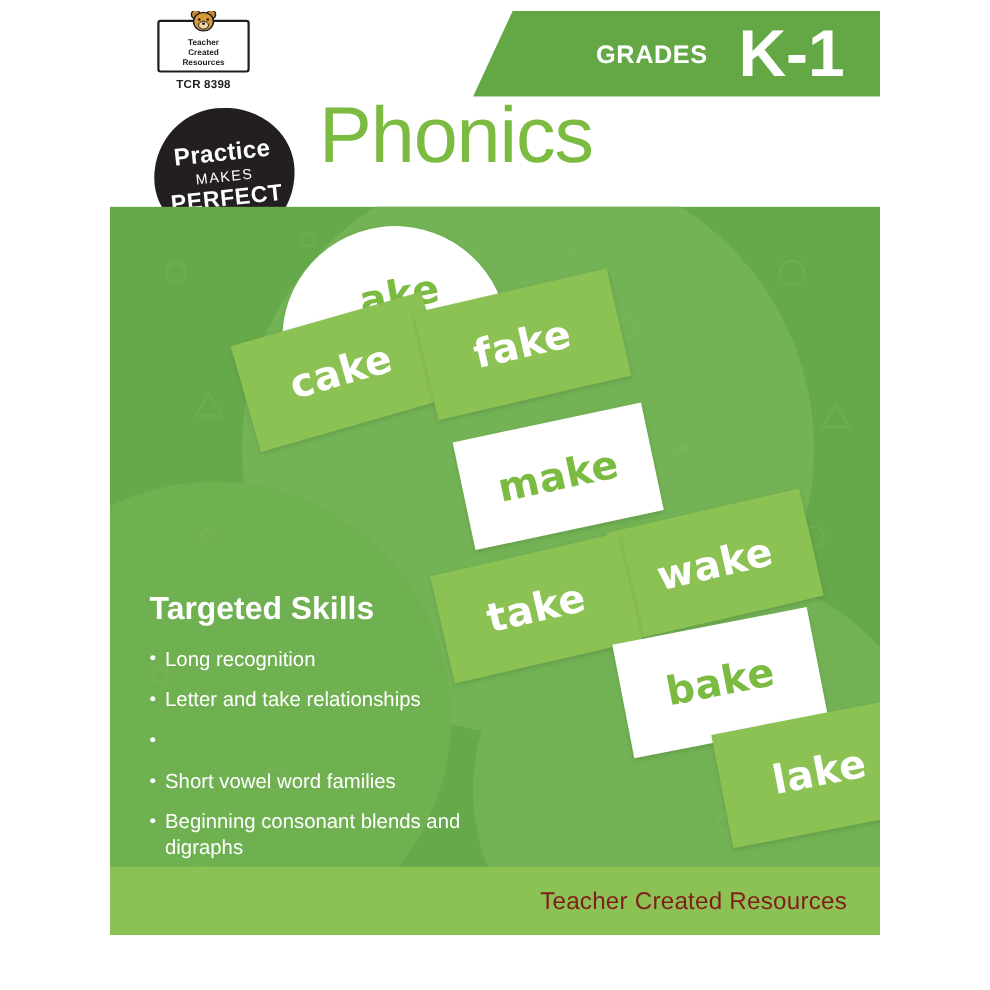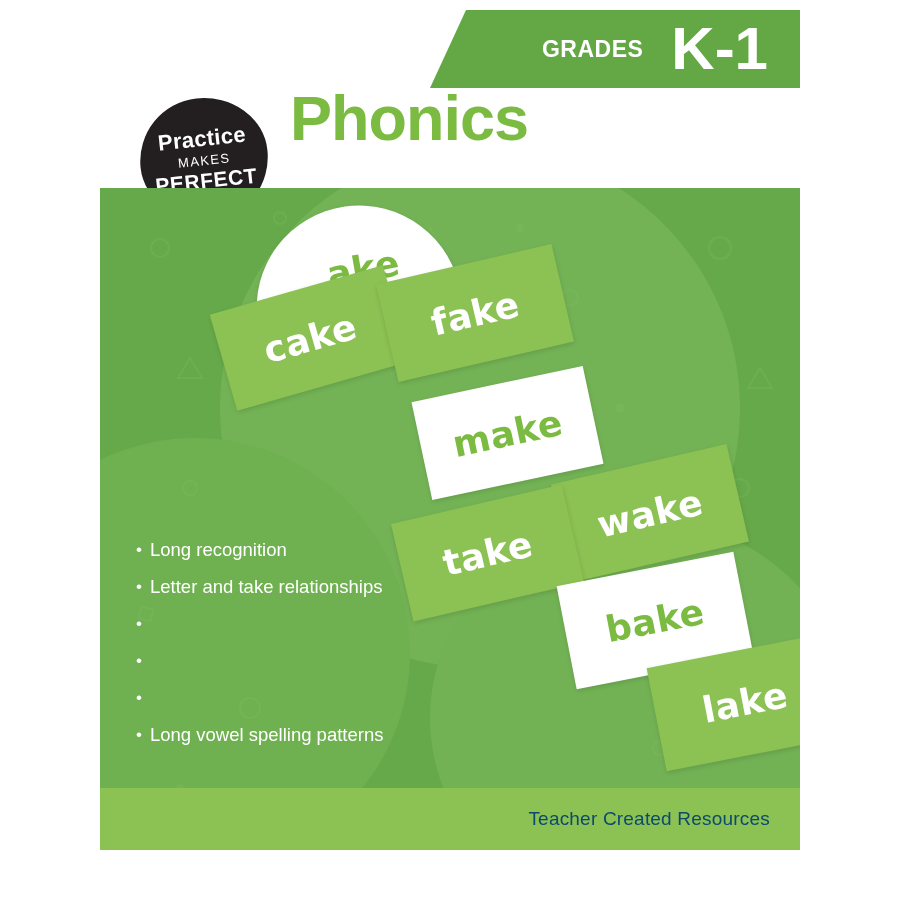"Teacher" div.logo-box { html: none -> <div> <div> <svg> <circle></circle> <circle></circle> <ellipse></ellipse> <ellipse></ellipse> <circle></circle> <circle></circle> <ellipse></ellipse> </svg> <div>Teacher</div> <div>Created</div> <div>Resources</div> </div> <div>TCR 8398</div> </div> }
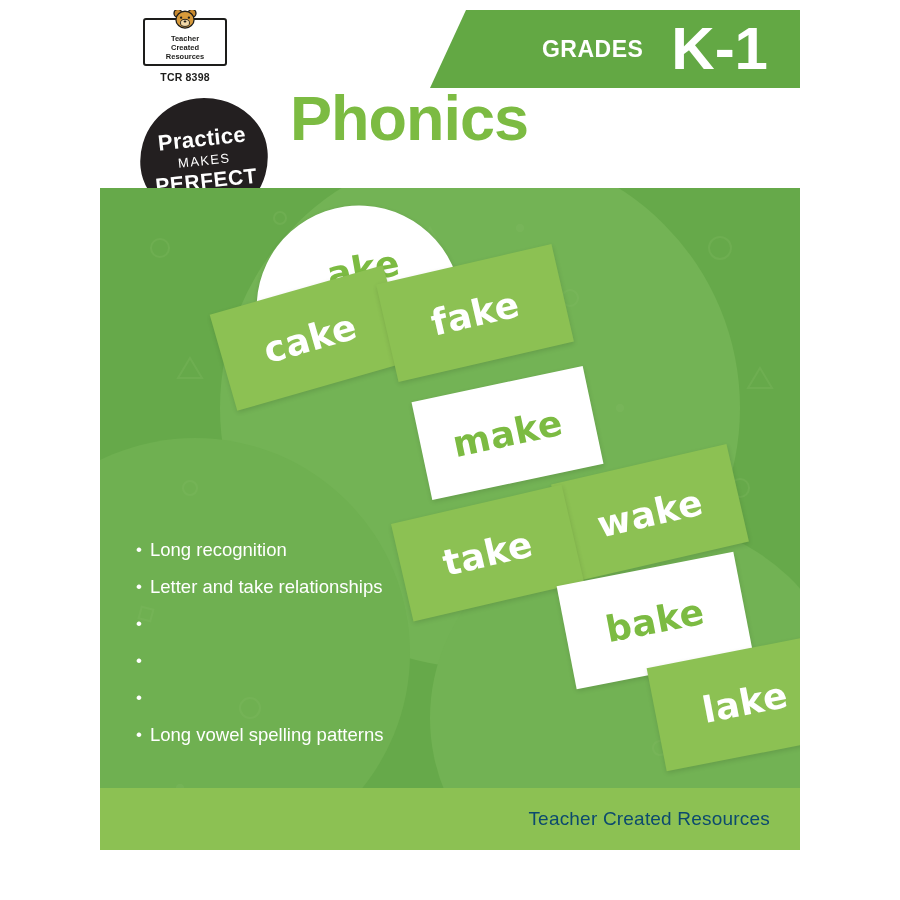"Phonics" .title { font-size: 63px -> 72px; font-weight: 700 -> 400 }
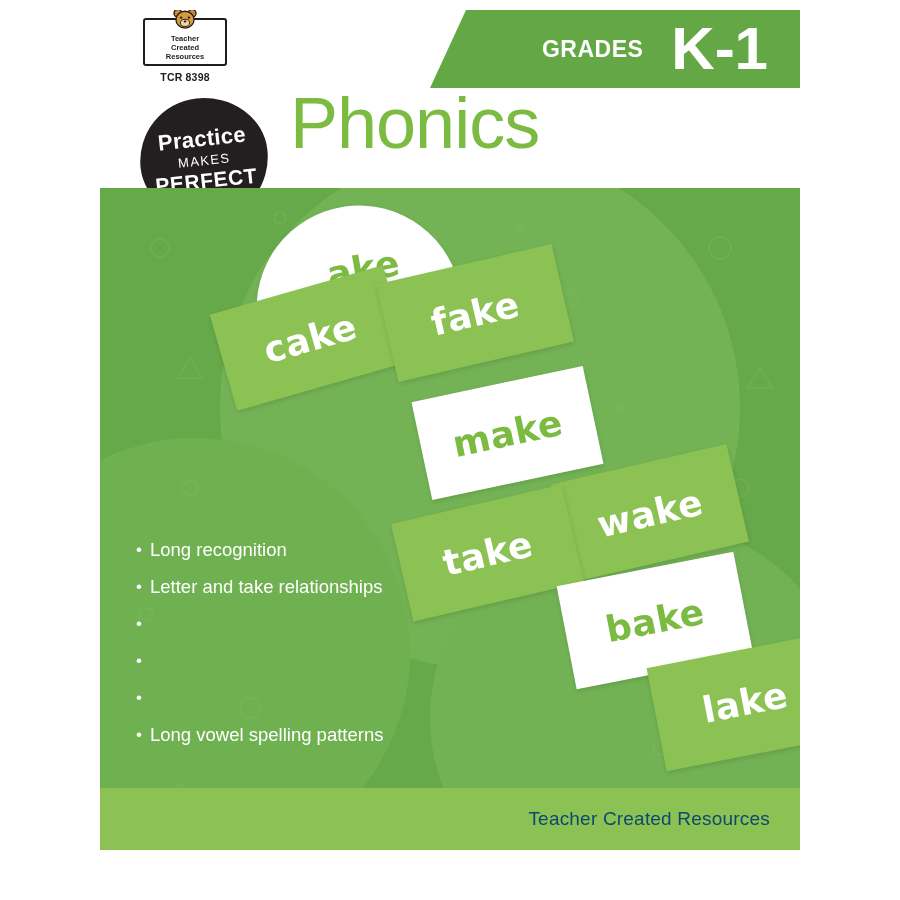"Targeted Skills" div.skills-title { html: none -> <div>Targeted Skills</div> }
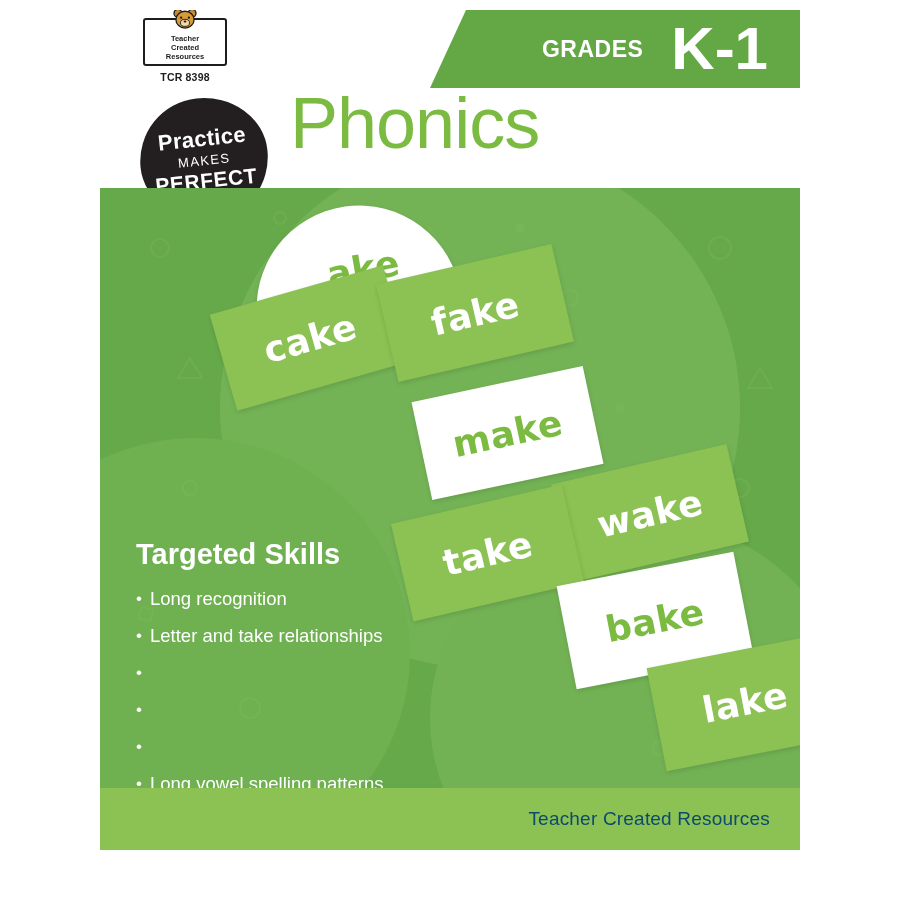"Short vowel word families" div { html: none -> <div>Short vowel word families</div> }
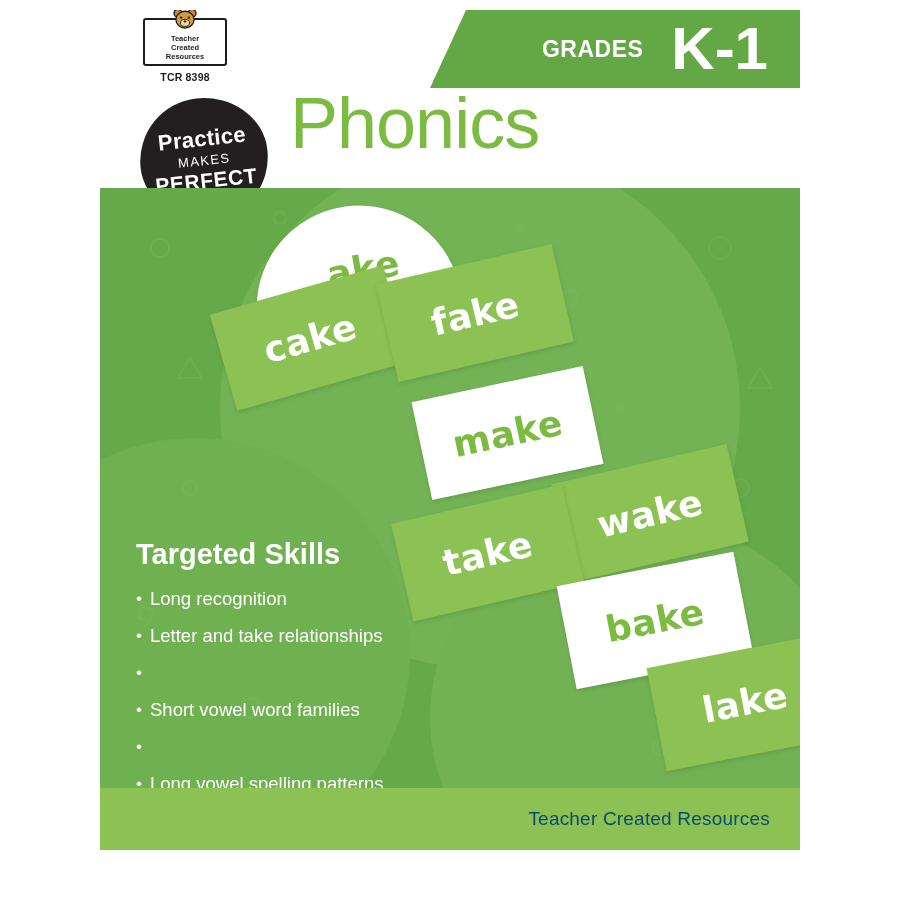"Beginning consonant blends and digraphs" div { html: none -> <div>Beginning consonant blends and digraphs</div> }
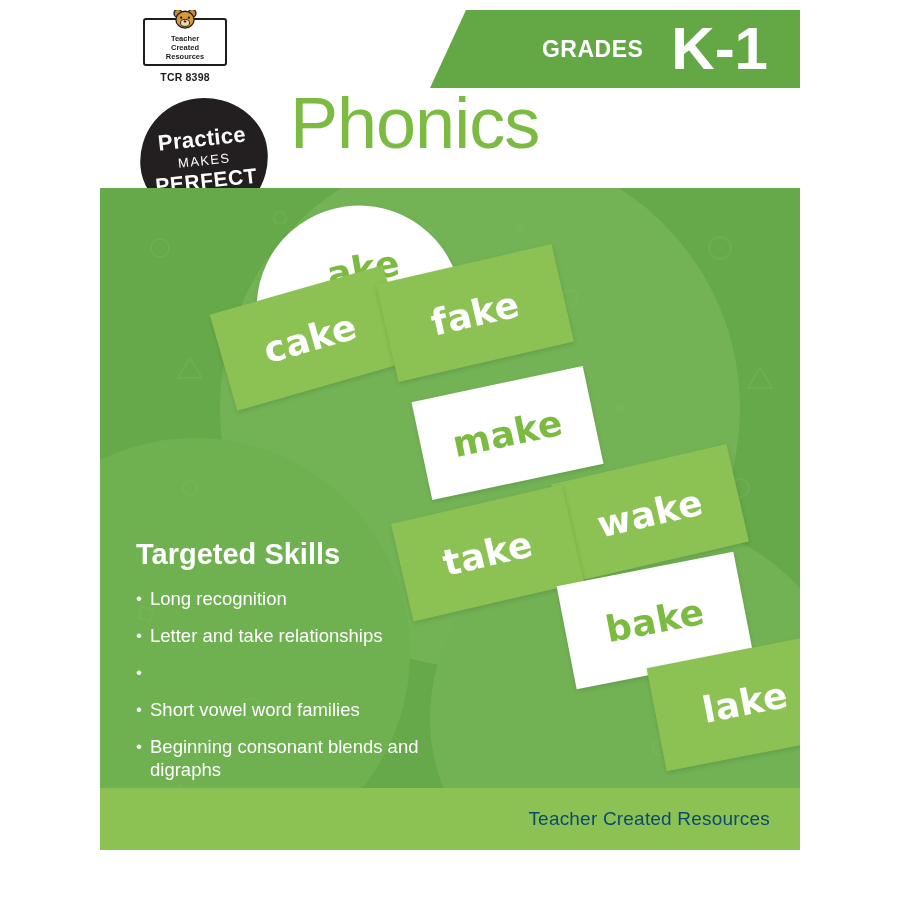"Teacher Created Resources" .footer-text { color: #0c4a6e -> #7f1d1d; font-size: 19px -> 22px }
